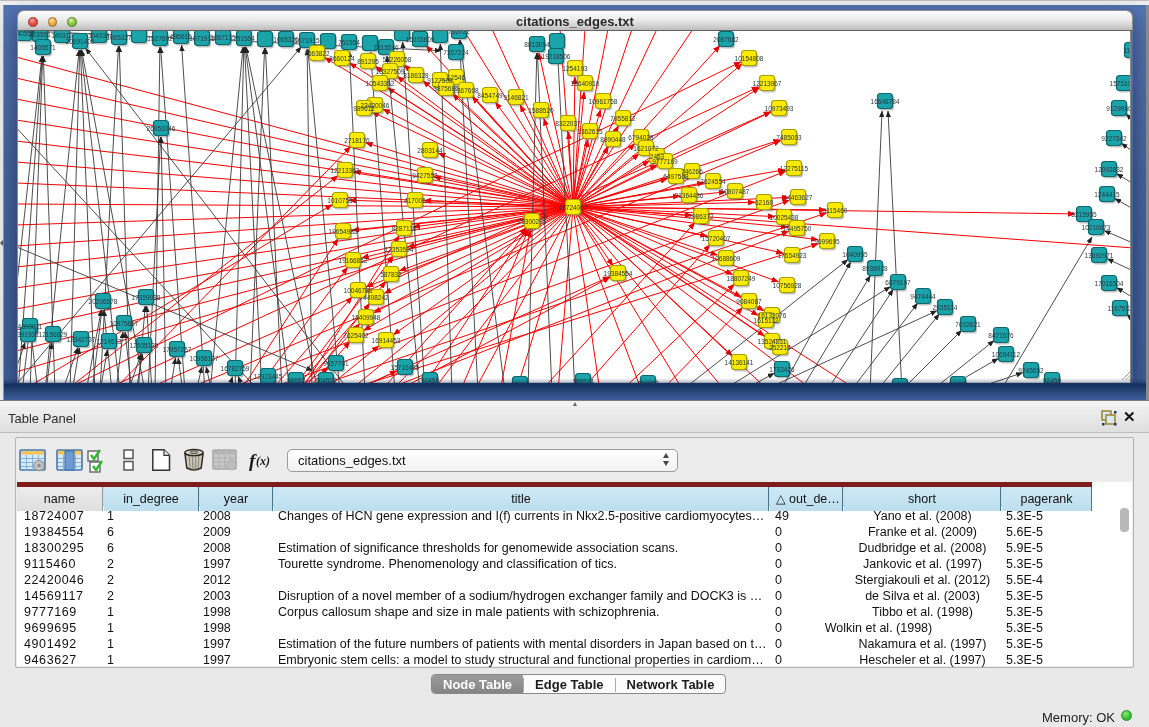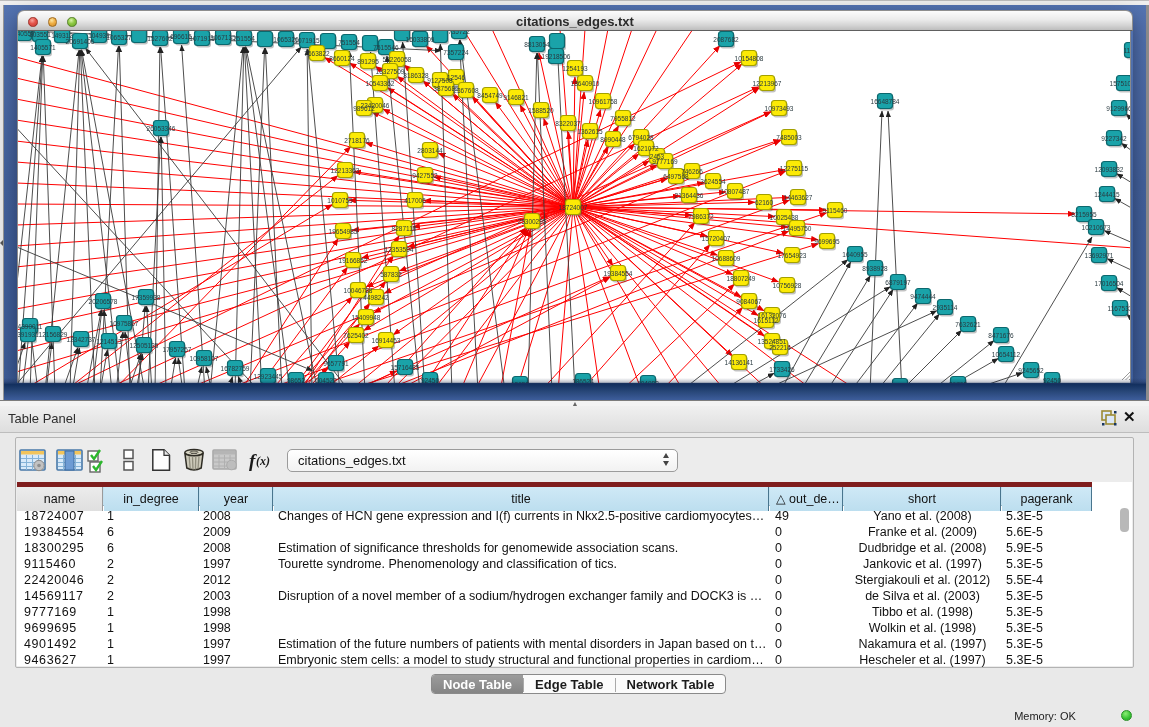"Corpus callosum shape and size" span { html: none -> <span>Corpus callosum shape and size in male patients with schizophrenia.</span> }
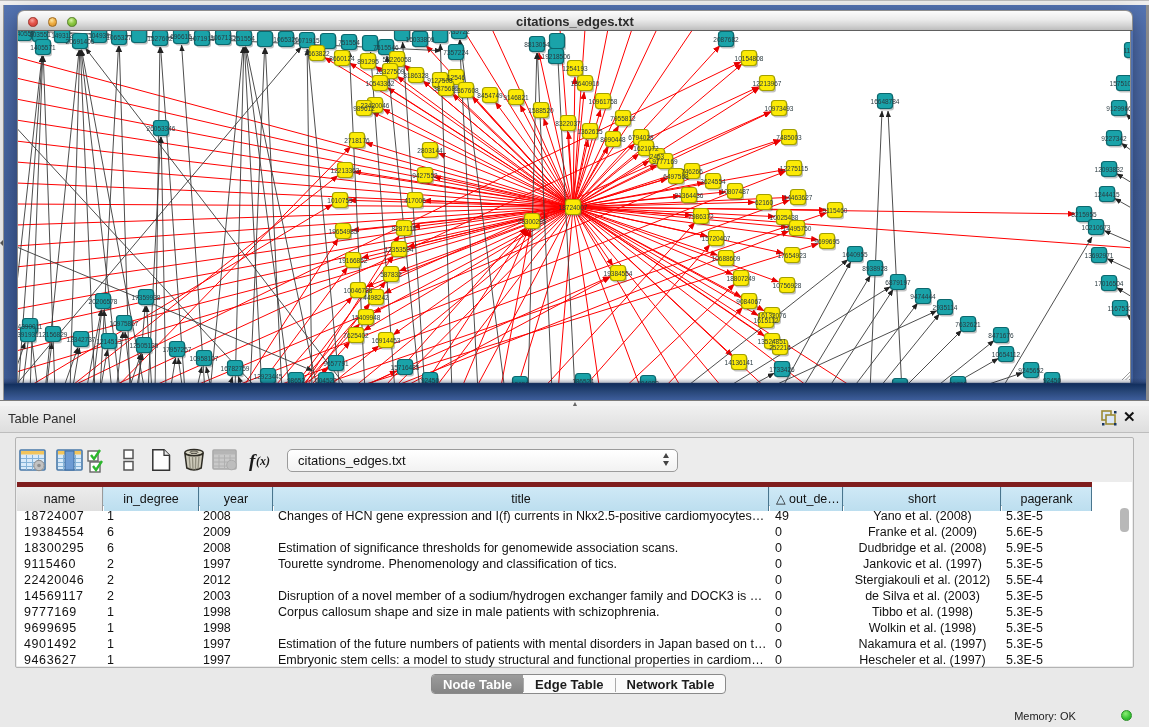"Wolkin et al. (1998)" span.ctr { left: 828px -> 784px }
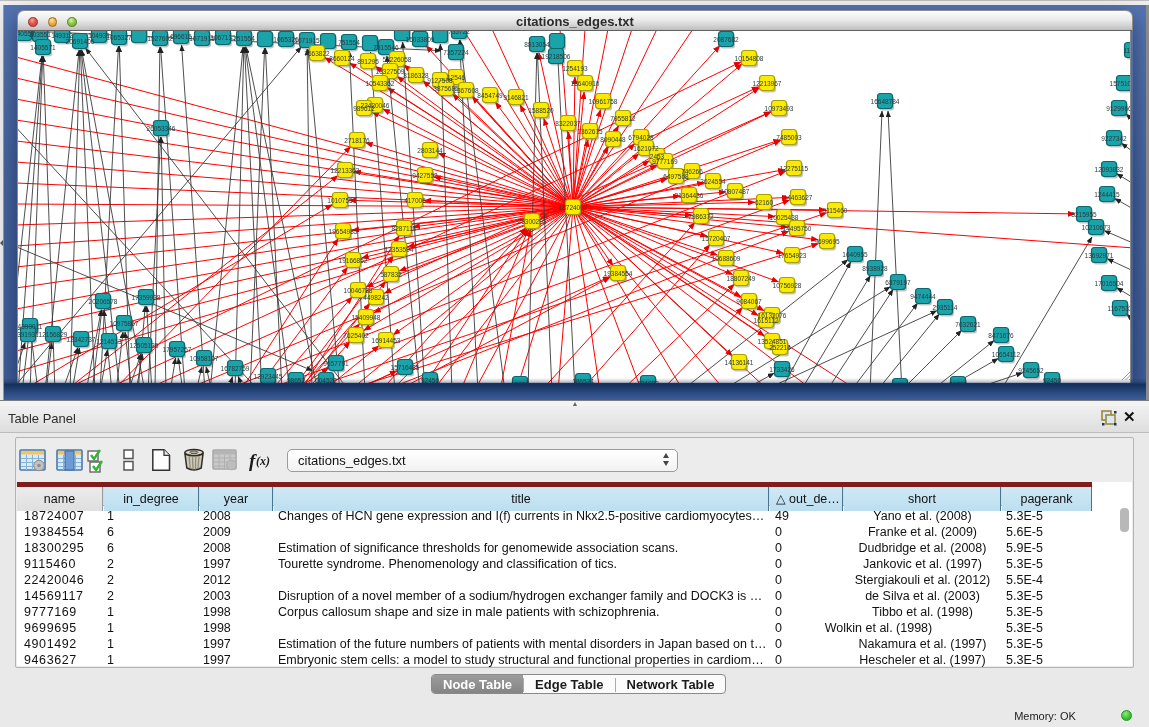"Memory: OK" #mem { font-size: 11px -> 13px; text-align: center -> right }
